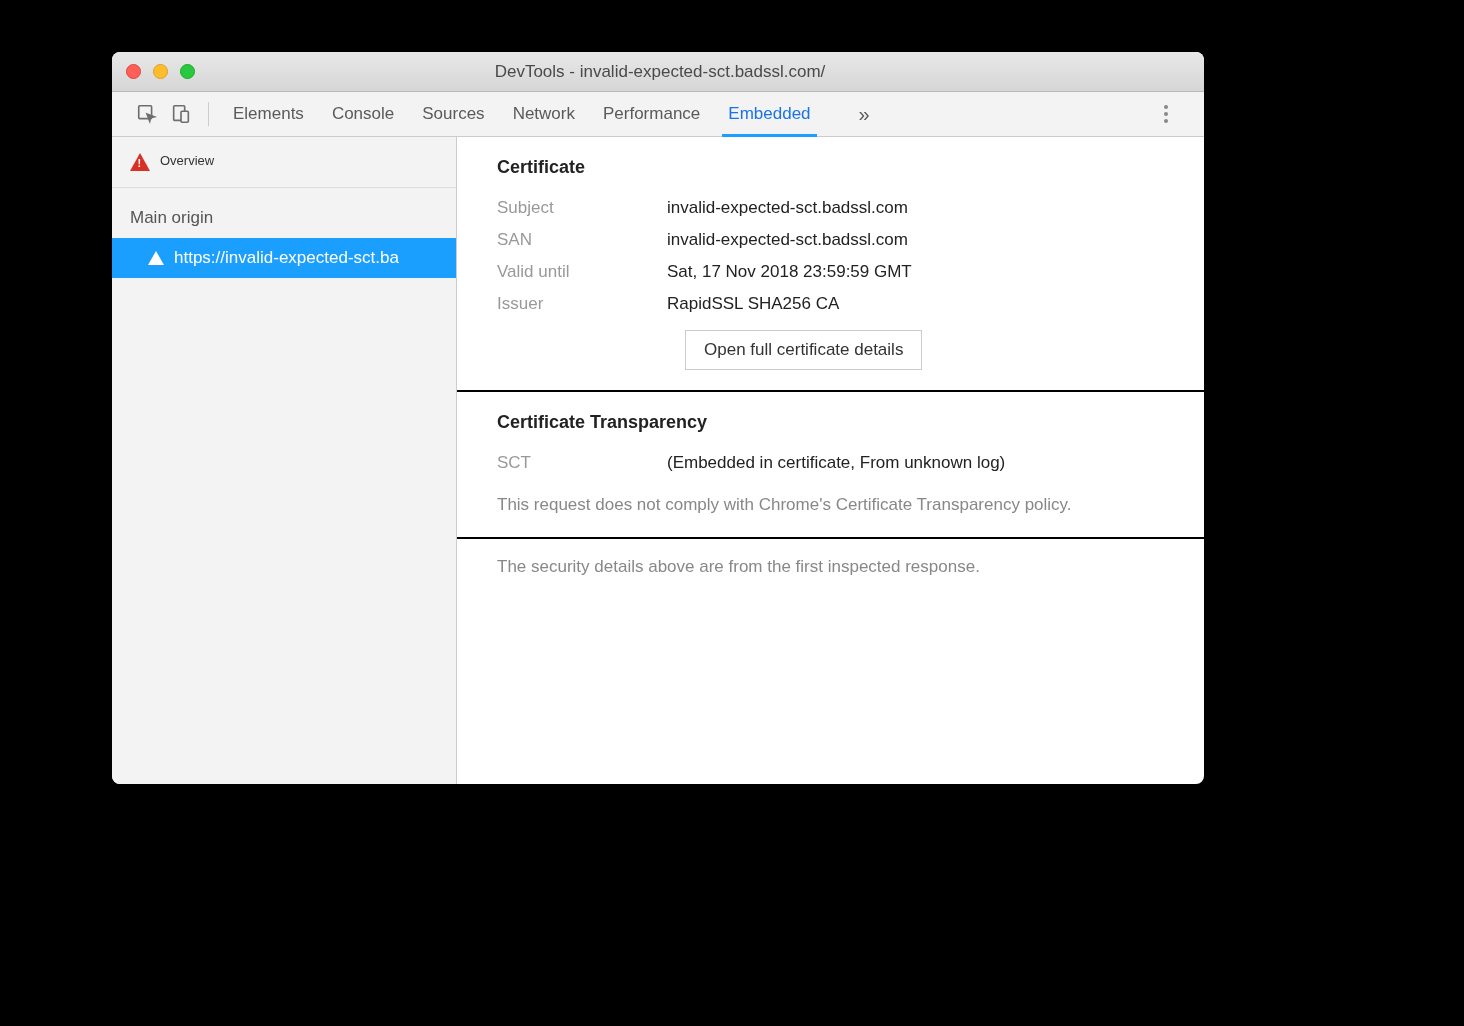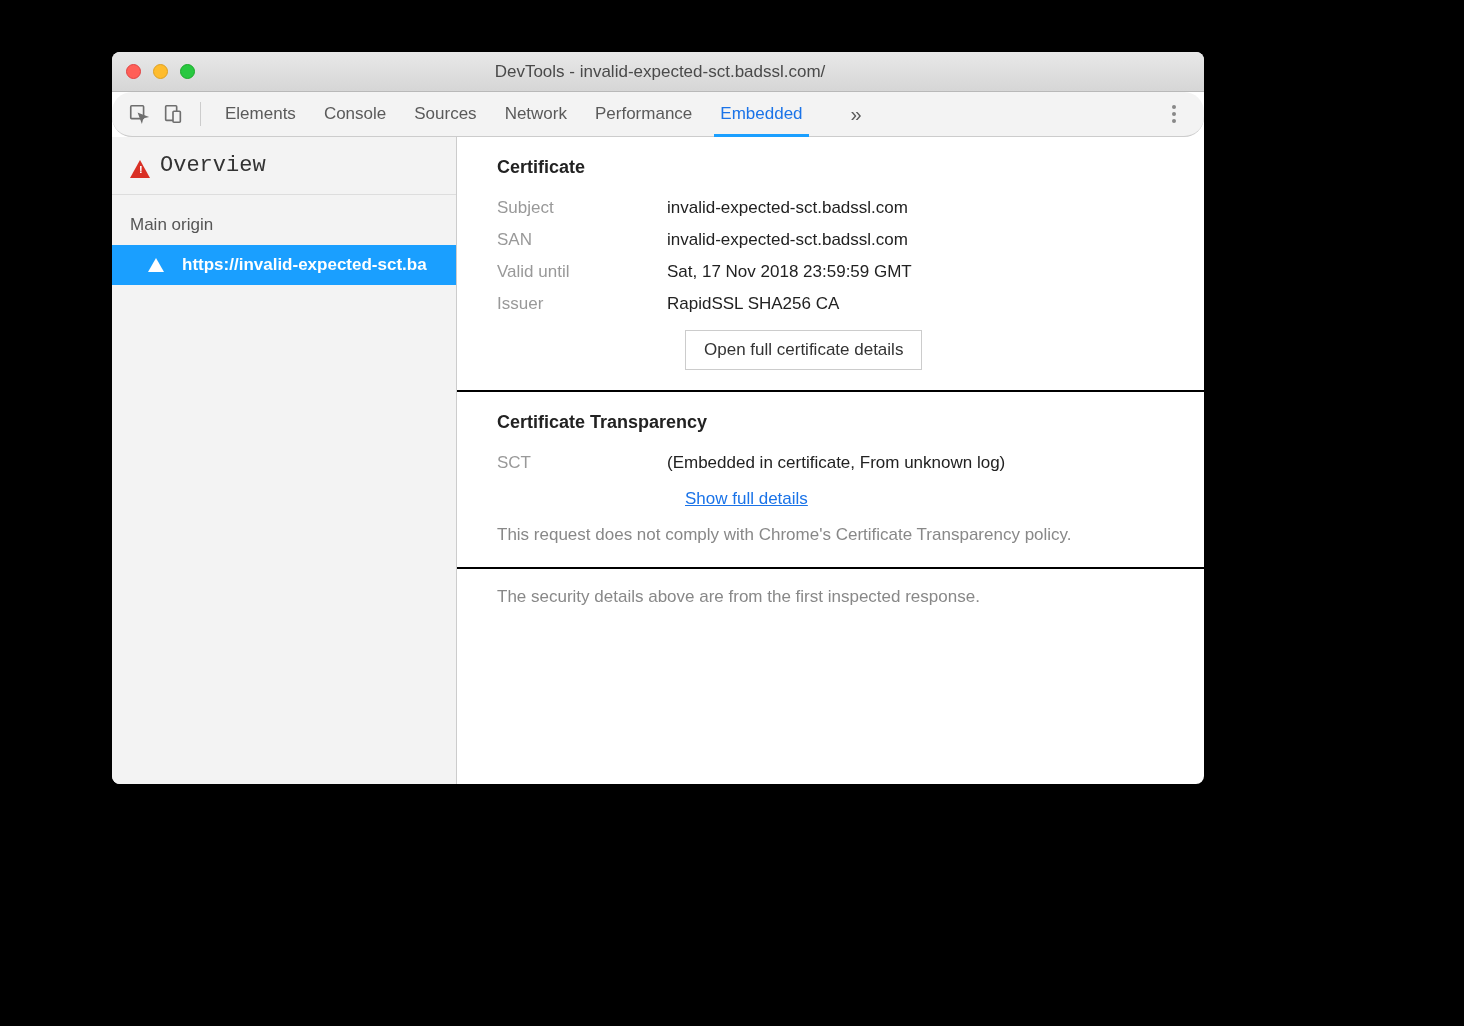"Elements" .toolbar { border-radius: 20px -> none; padding: 0 14px -> 0 22px }
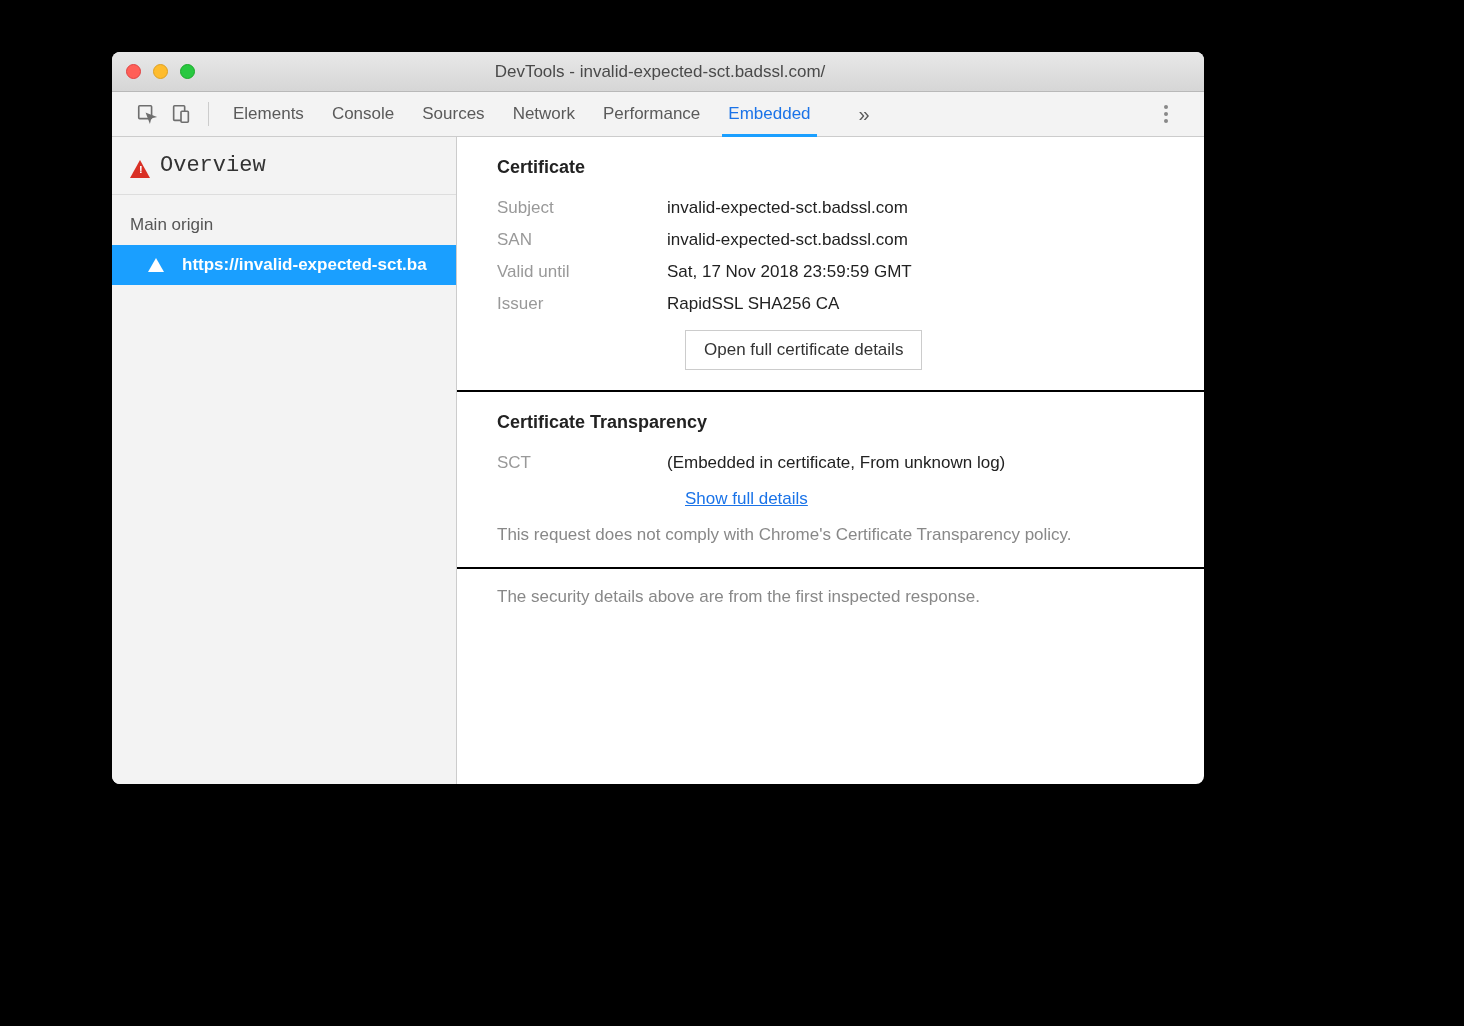"Overview" .overview { align-items: flex-end -> flex-start; font-family: Liberation Mono, monospace -> none; font-size: 22px -> 13px }
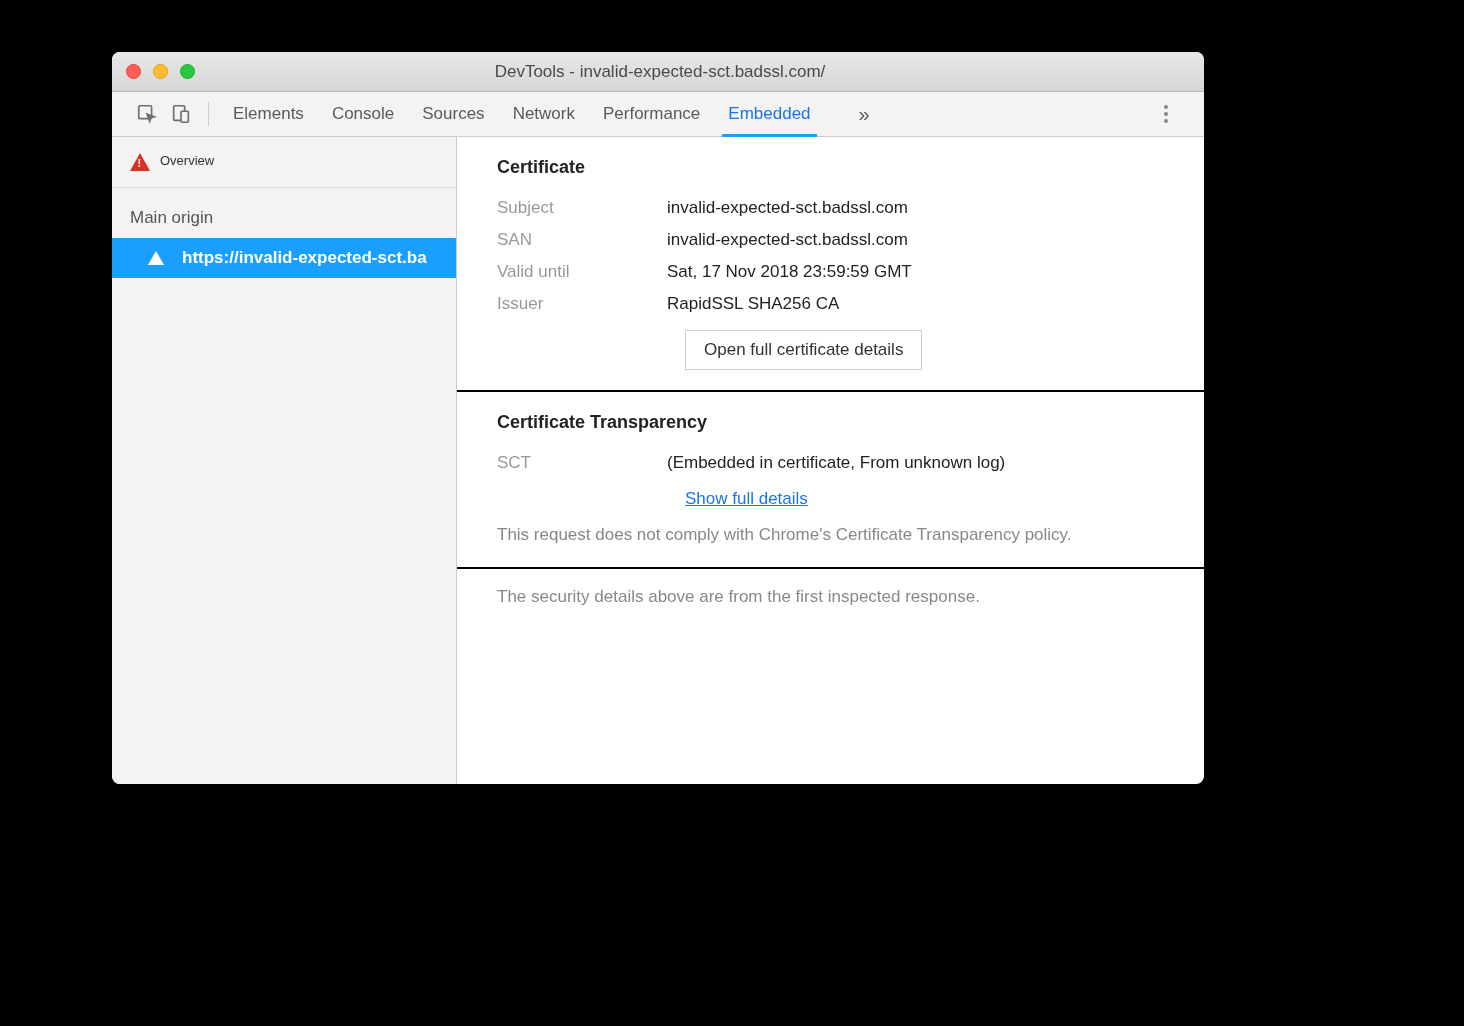"https://invalid-expected-sct.ba" .origin-item { font-weight: bold -> none; gap: 18px -> 10px }
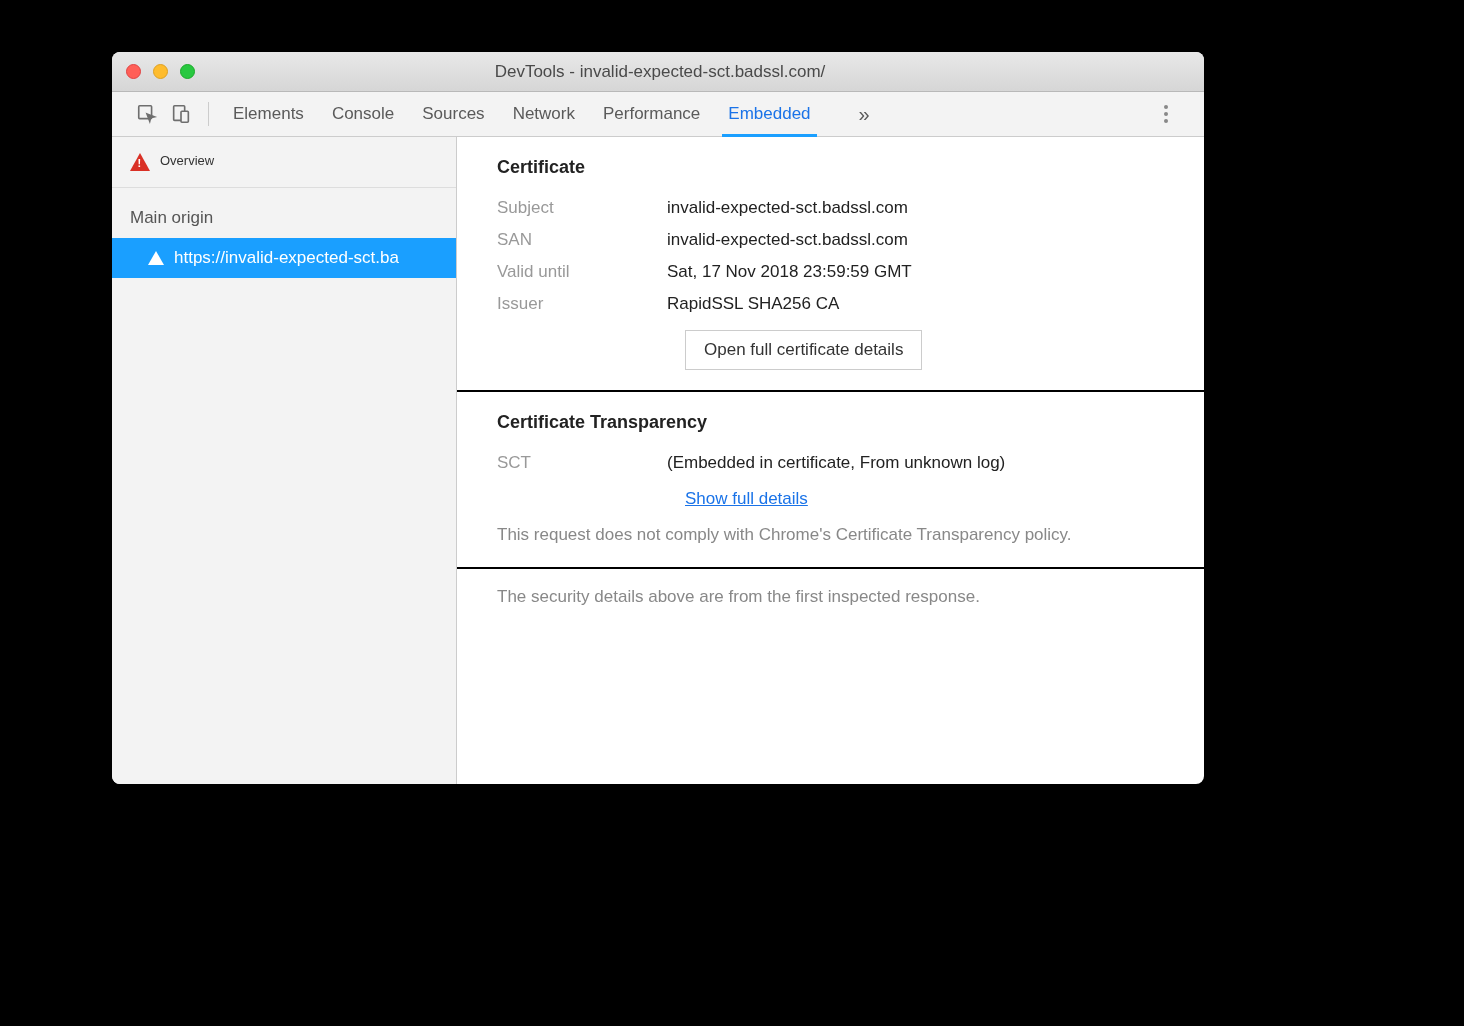"Show full details" div.link-row { html: <div> <span>Show full details</span> </div> -> none }
